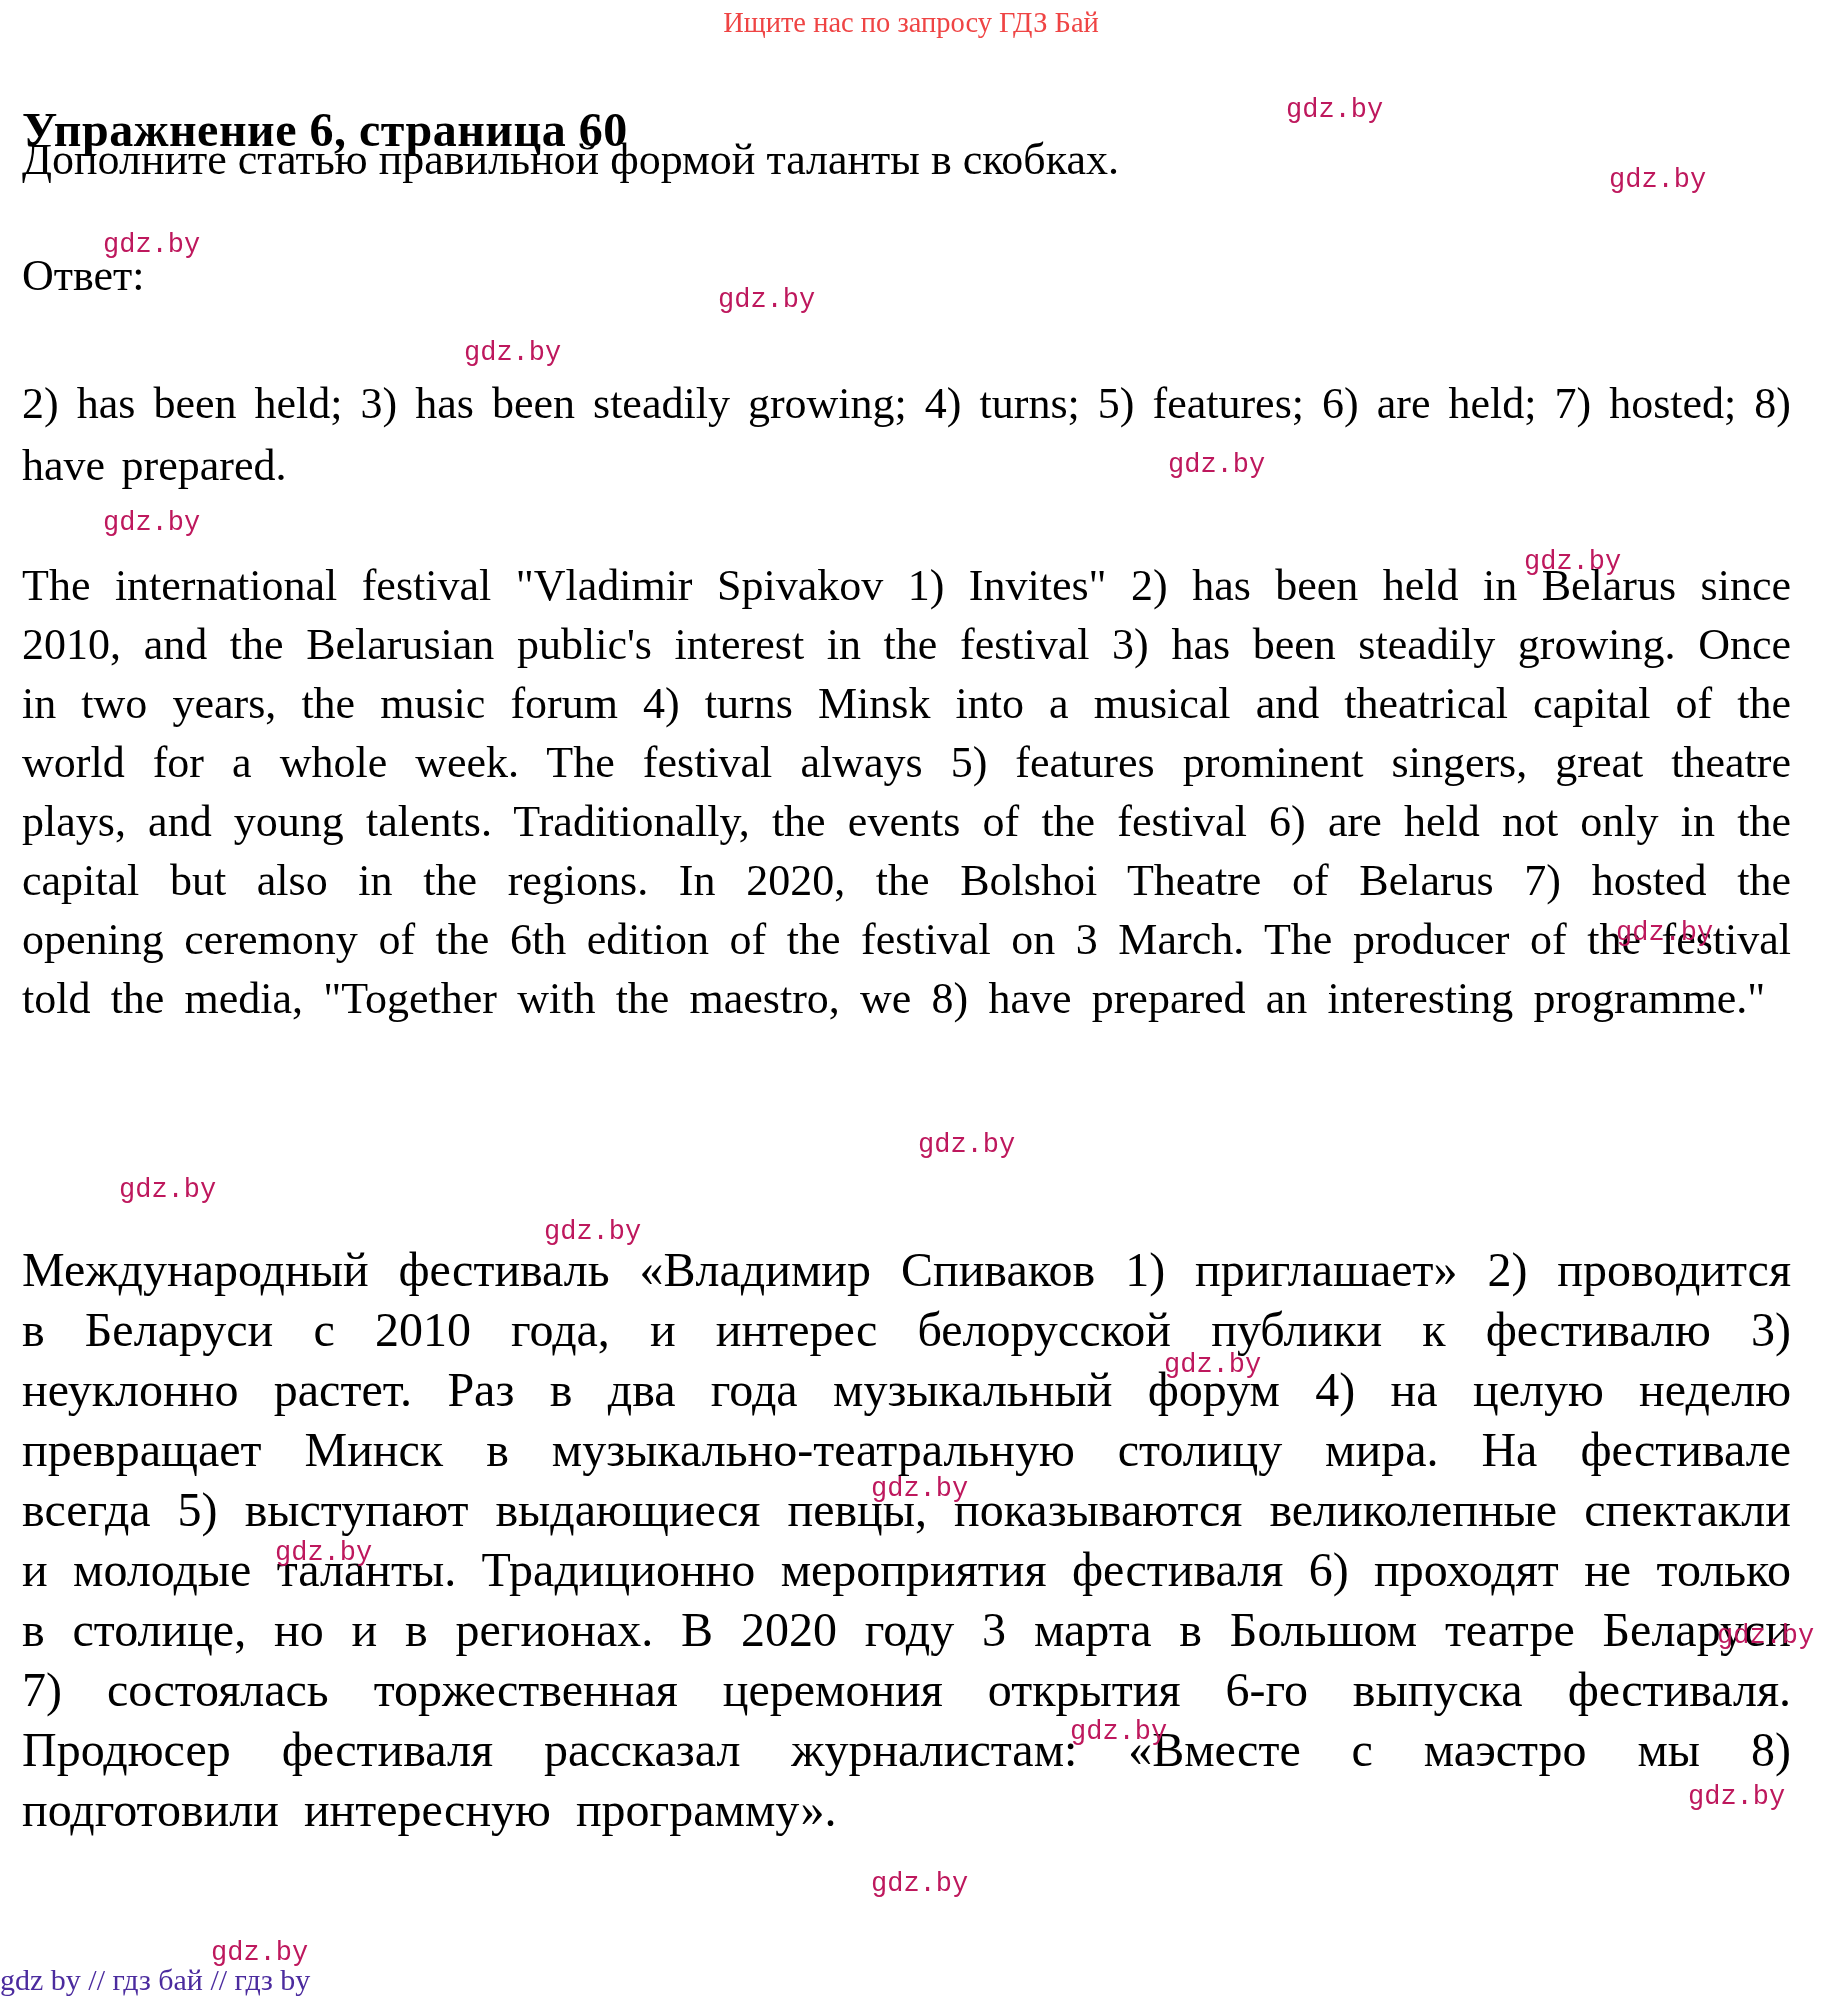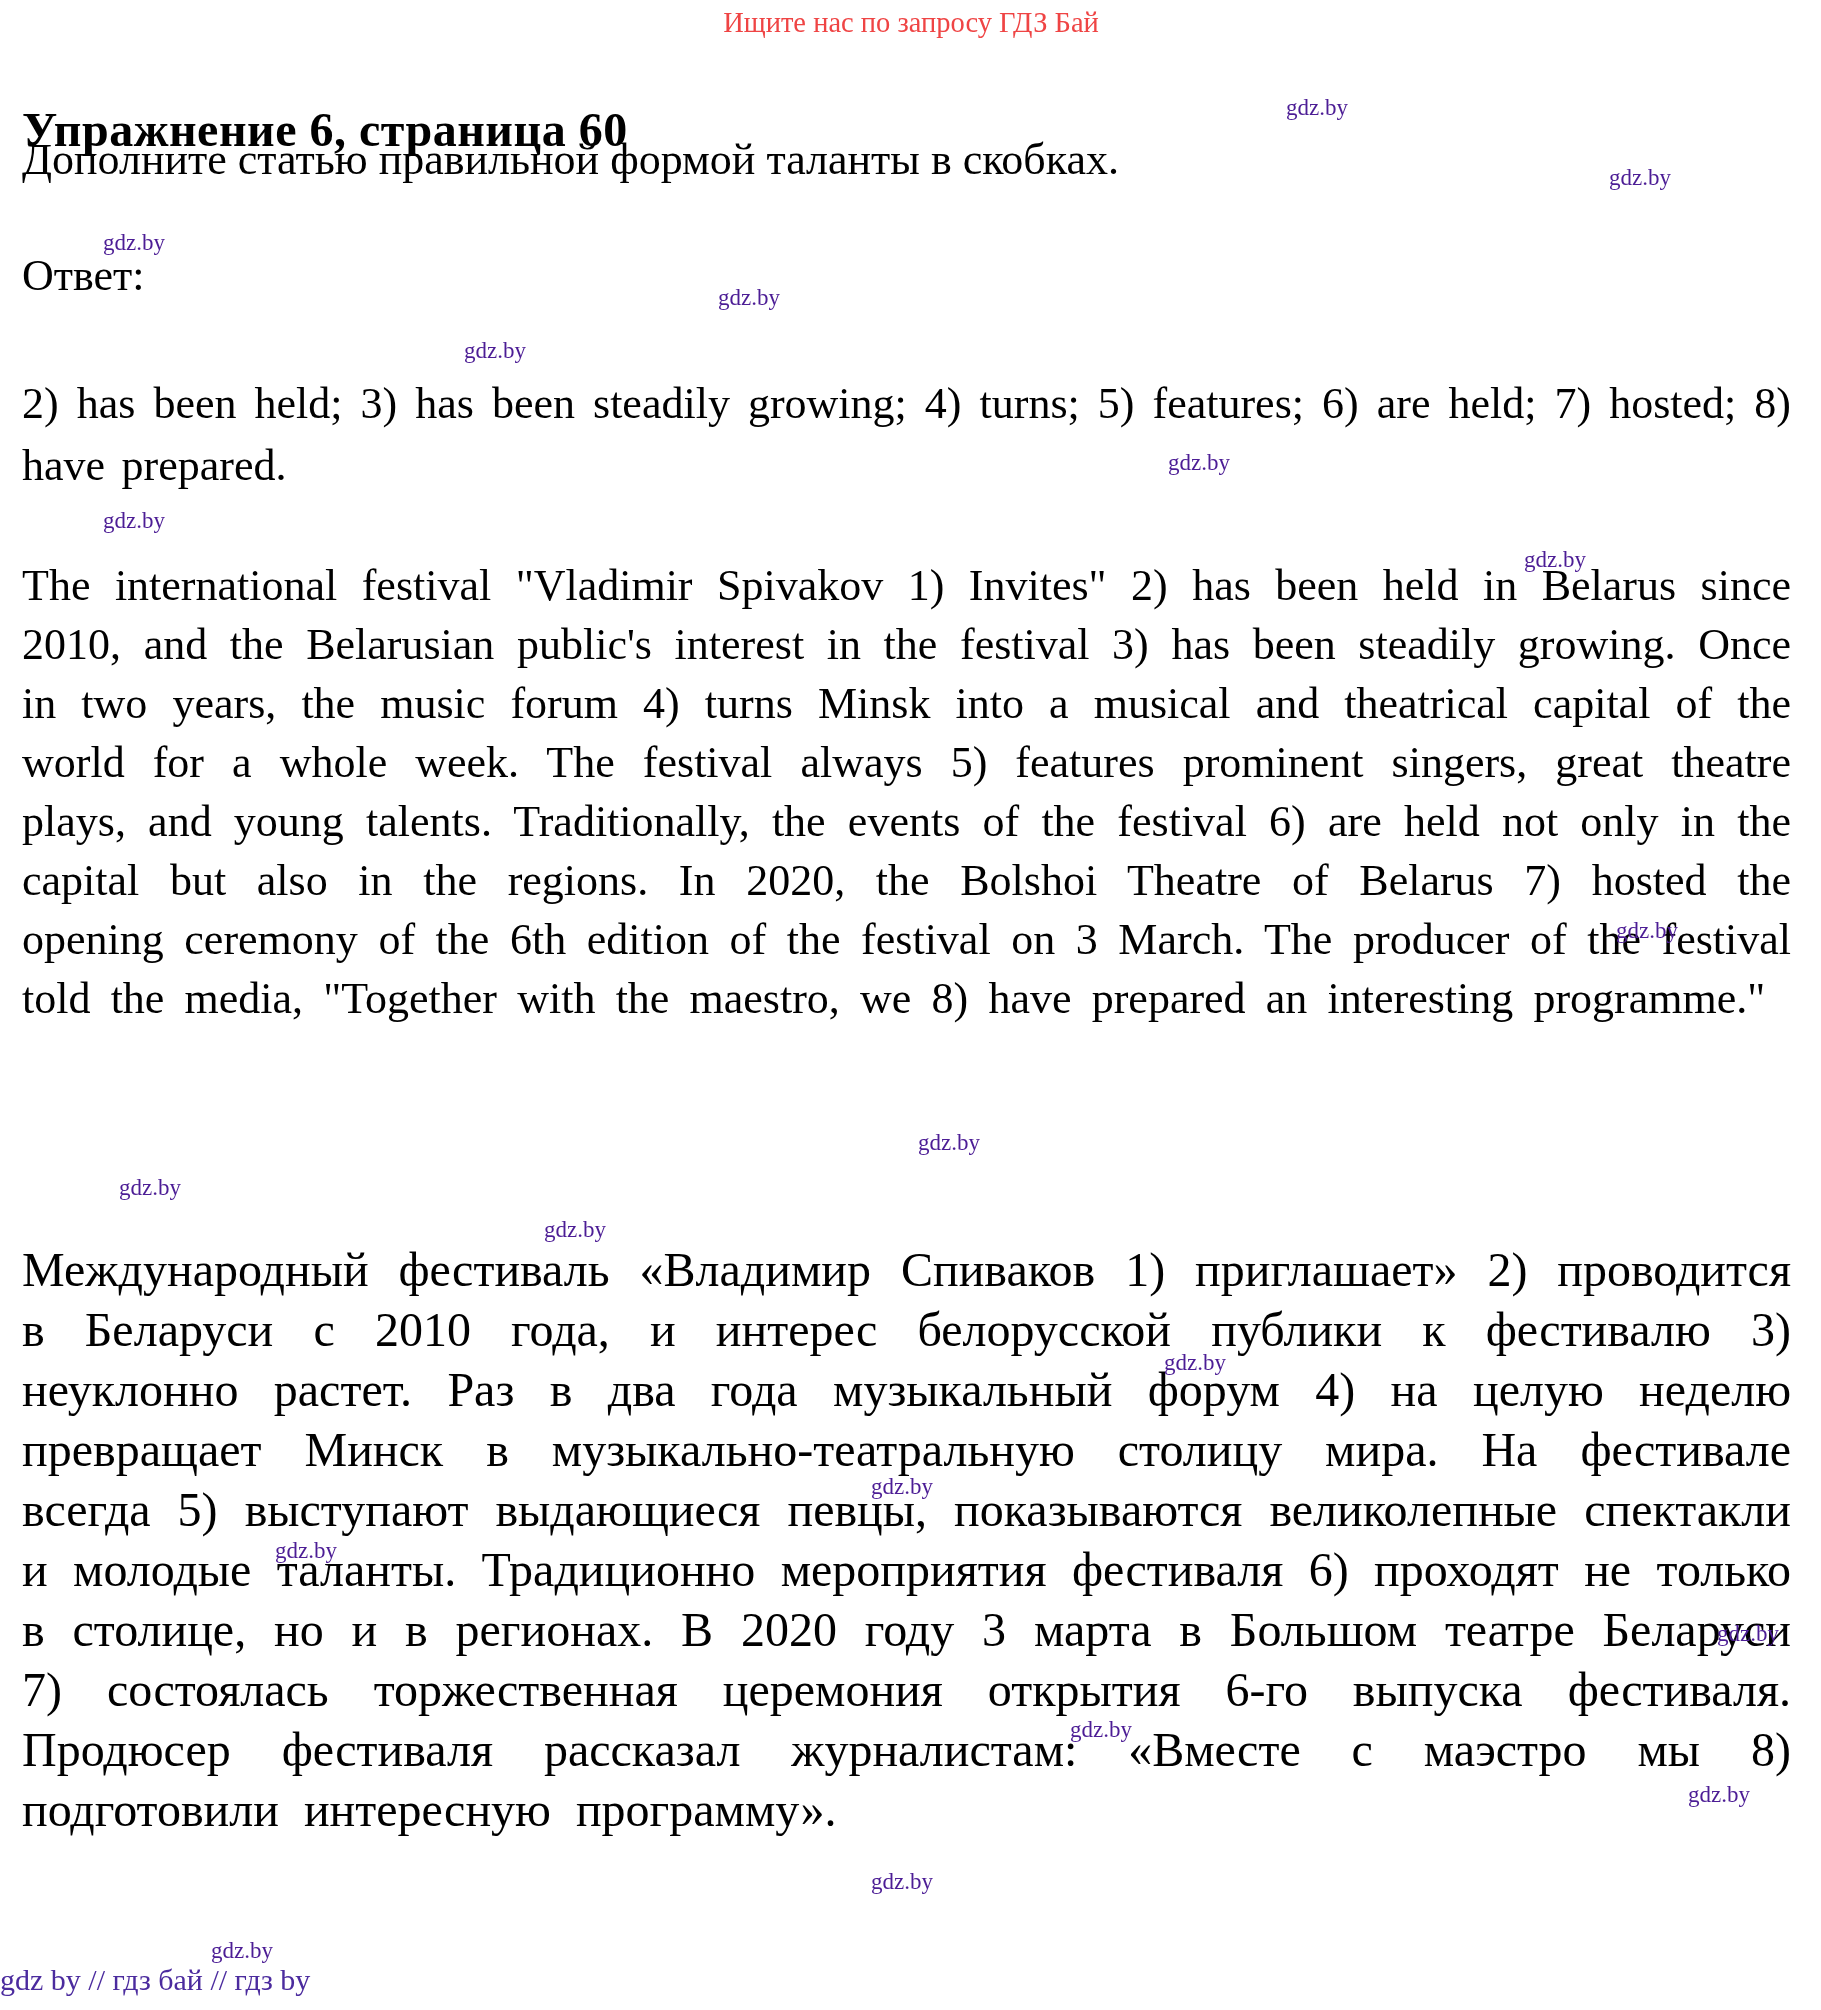"gdz.by" .wm { color: #4c1d95 -> #be185d; font-family: Liberation Serif, serif -> Liberation Mono, monospace; font-size: 23px -> 27px }
